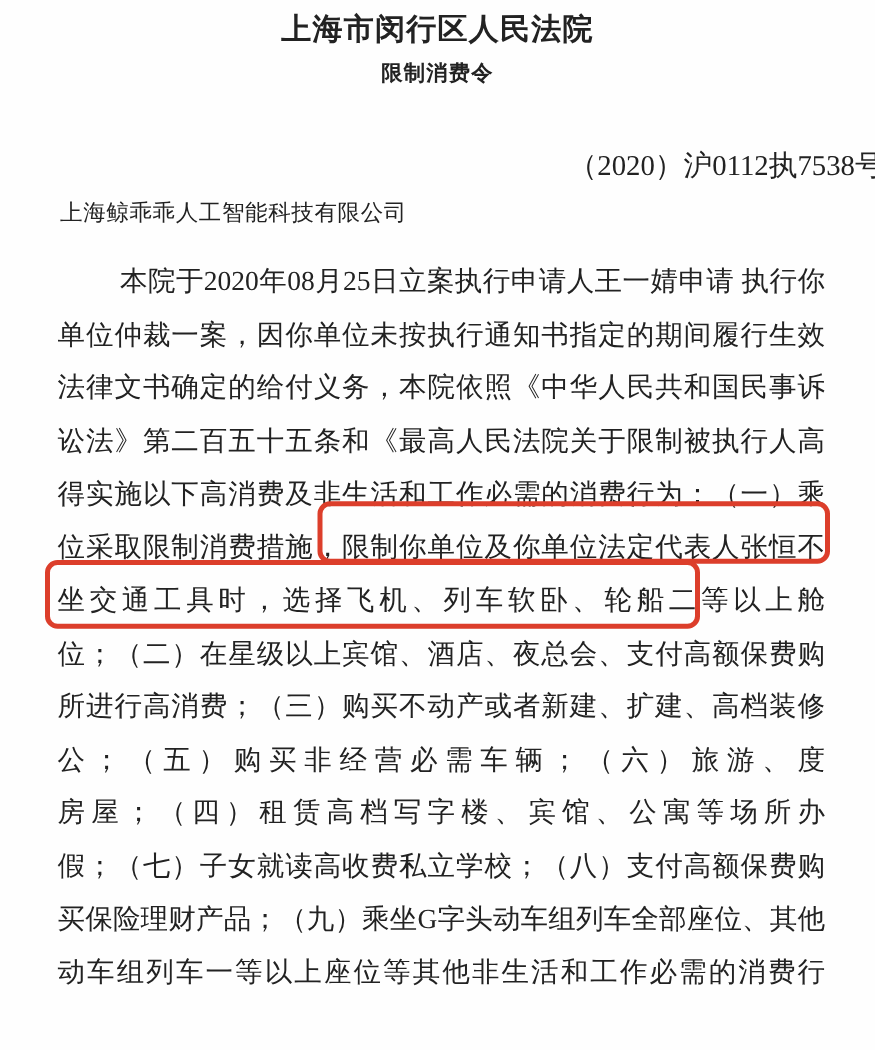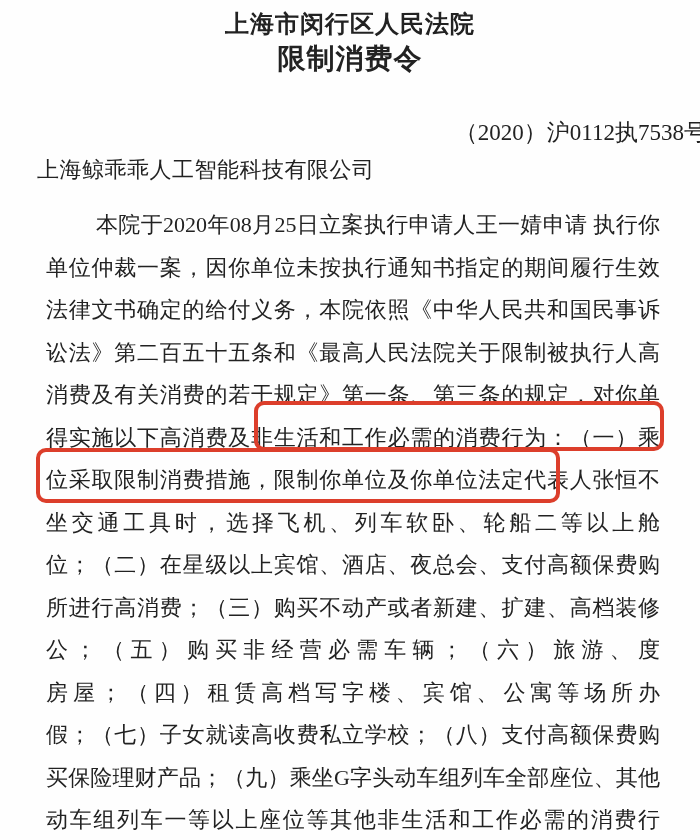"限制消费令" .doc-title { font-size: 28px -> 17px }
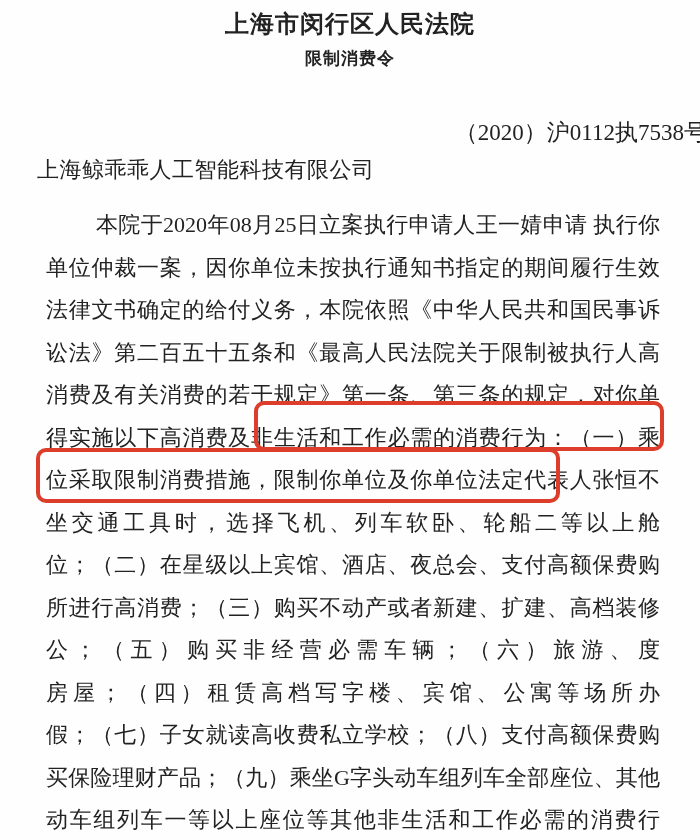"上海鲸乖乖人工智能科技有限公司" .addressee { font-size: 22px -> 18px; left: 37px -> 48px }
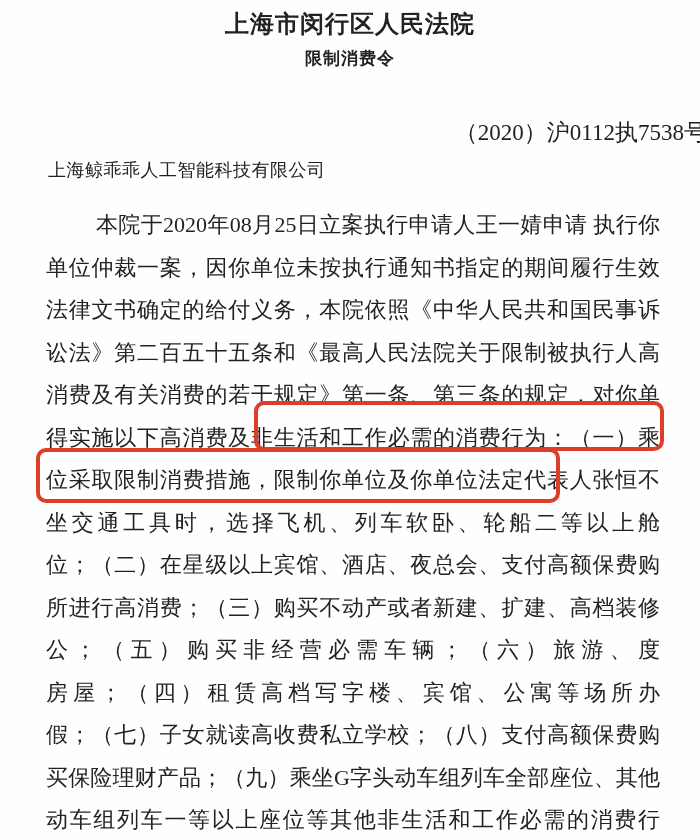"消费及有关消费的若干规定》第一条、第三条的规定，对你单" div.line { html: <div>消费及有关消费的若干规定》第一条、第三条的规定，对你单</div> -> none }
